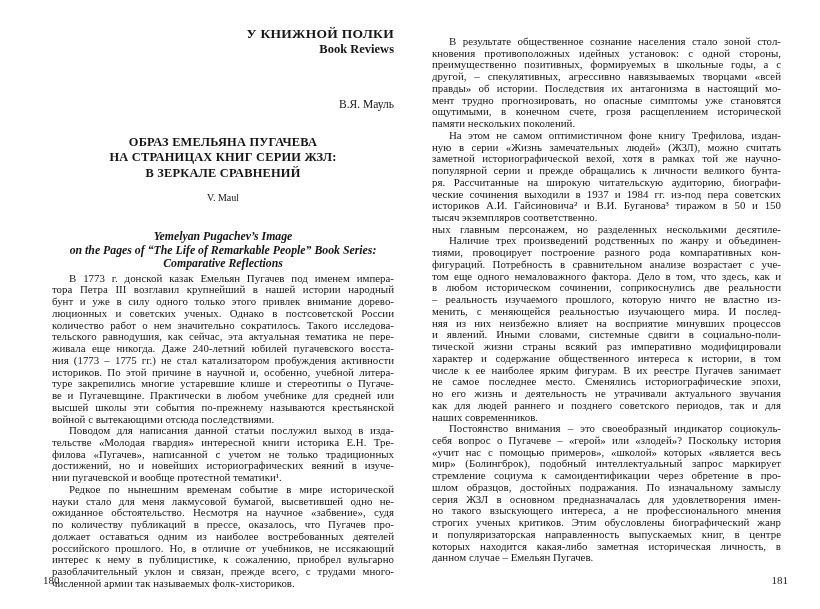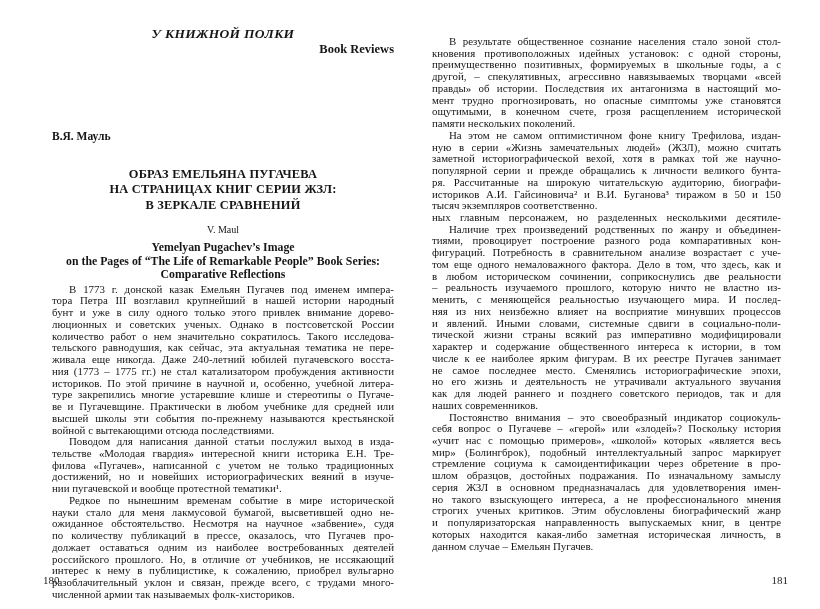"У КНИЖНОЙ ПОЛКИ" .section-title-ru { font-style: italic -> none; text-align: center -> right }
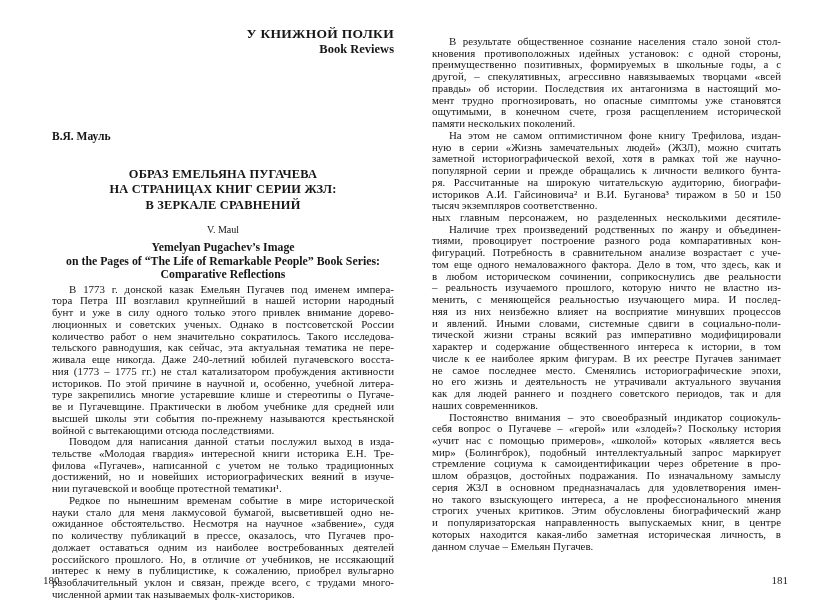"В.Я. Мауль" .author-ru { font-weight: bold -> none; margin-top: 72px -> 40px; text-align: left -> right }
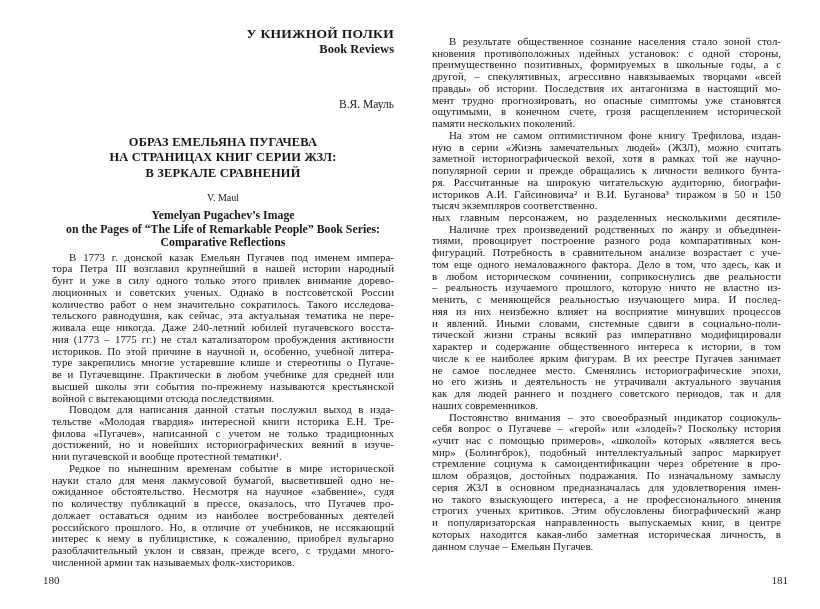"ческие сочинения выходили в 1937" div.line { html: none -> <div>ческие сочинения выходили в 1937 и 1984 гг. из-под пера советских</div> }
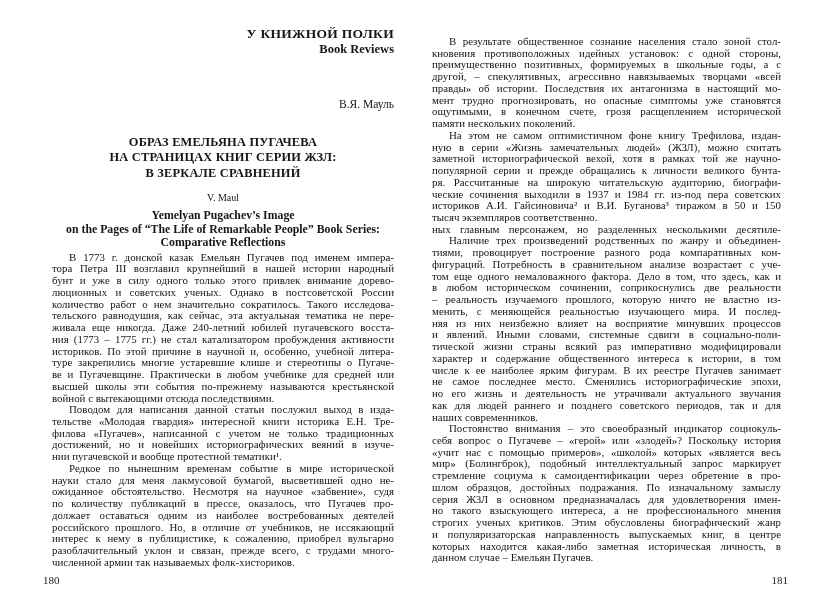"Yemelyan Pugachev’s Image" .title-en { font-style: none -> italic; margin-top: 4px -> 25px }
